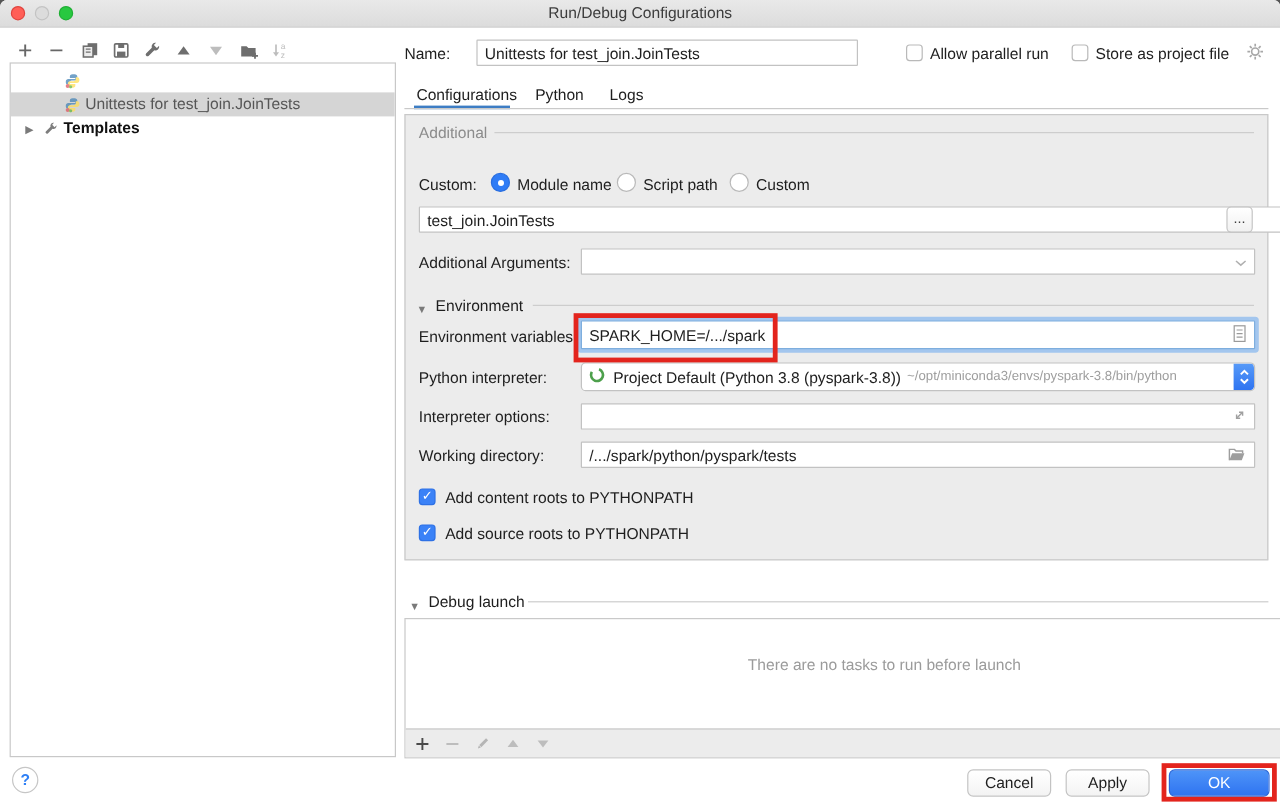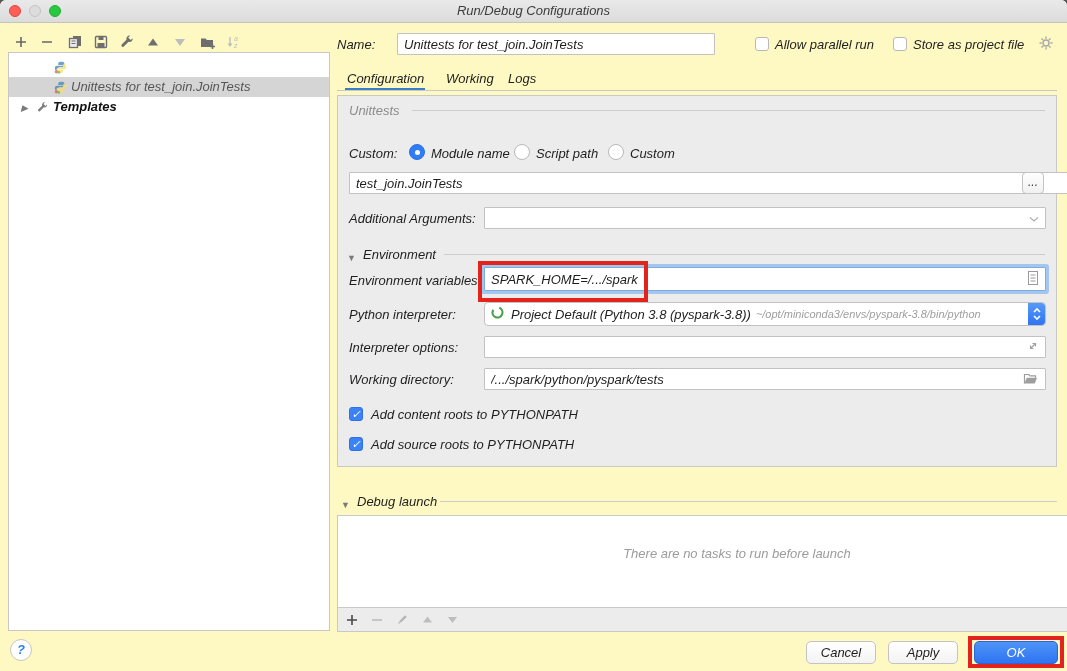"Run/Debug Configurations" .app { background: #fef9c3 -> #ffffff; font-style: italic -> none }
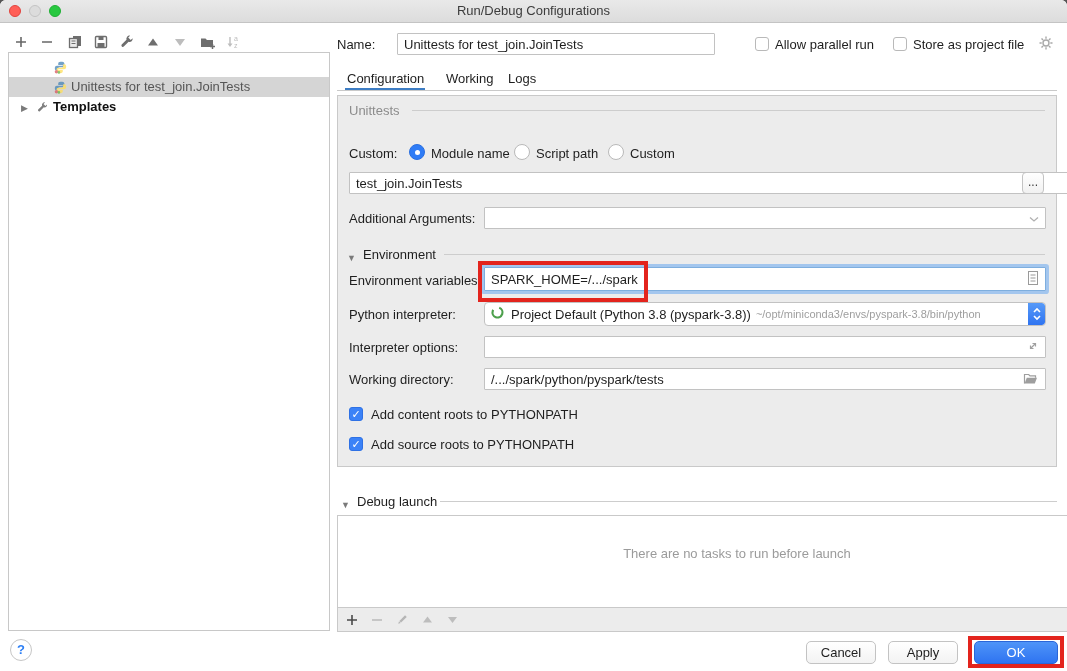"Configuration" div.tab { text: Configuration -> Configurations }
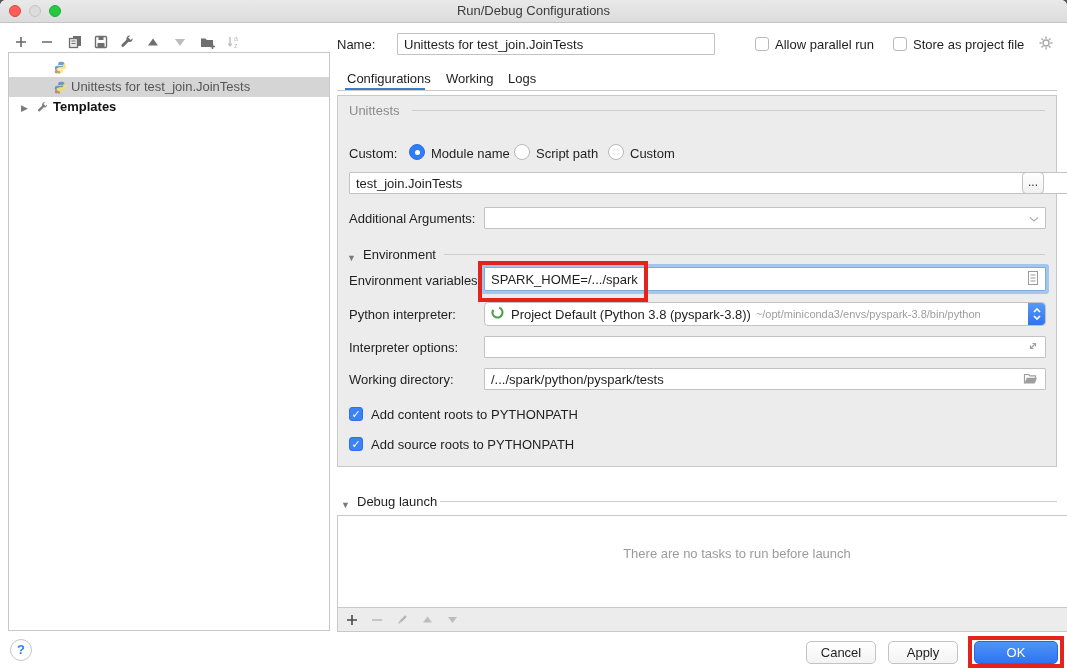"Working" div.tab { text: Working -> Python }
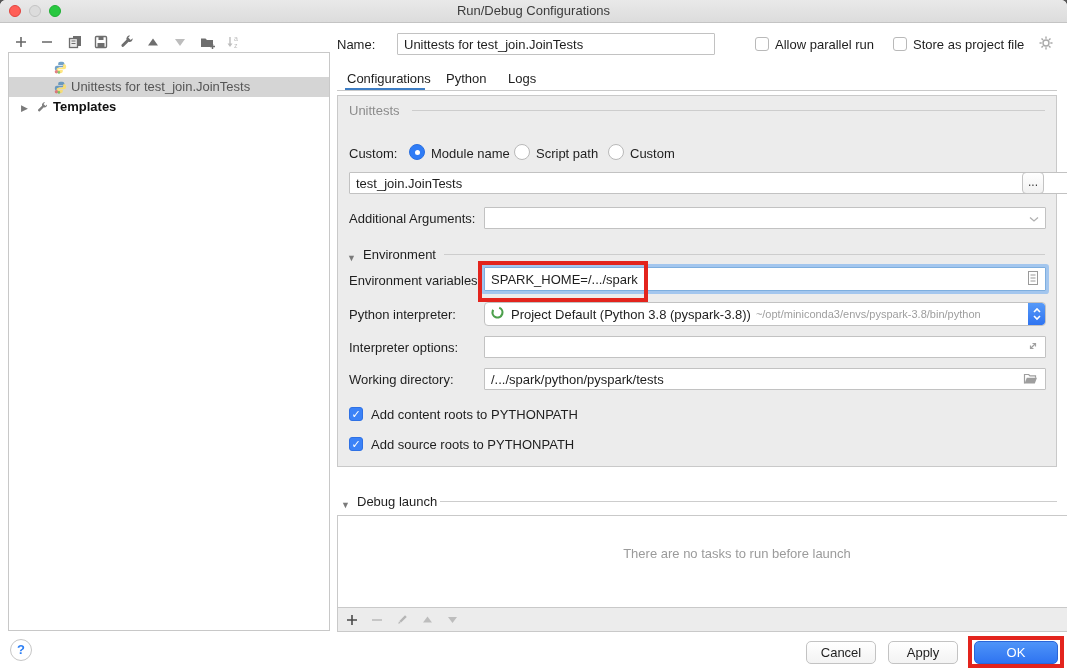"Unittests" div.lbl { text: Unittests -> Additional }
